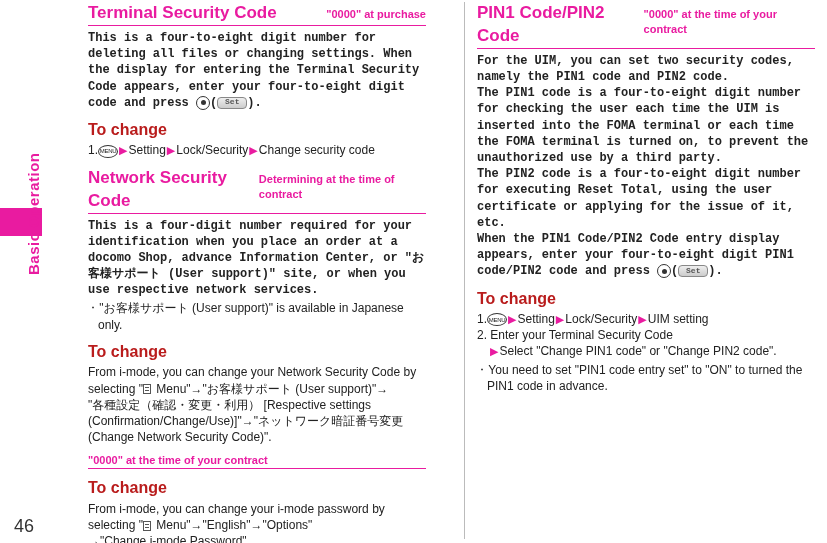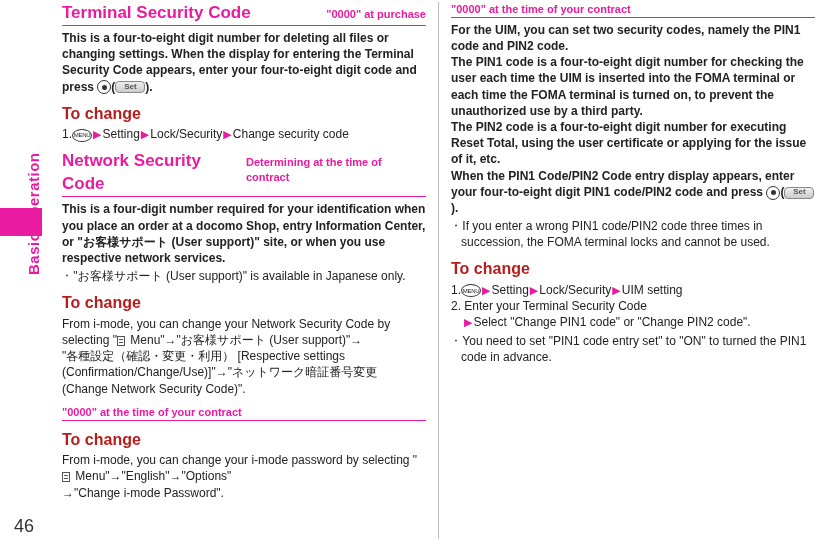"Terminal Security Code" .col { margin-left: none -> 26px }
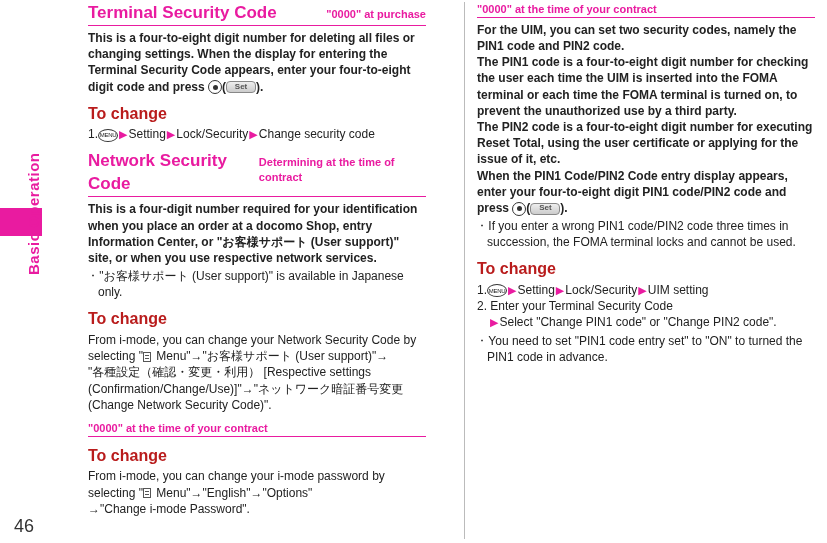"PIN1 Code/PIN2 Code" span.sec-title { html: none -> <span>PIN1 Code/PIN2 Code</span> }
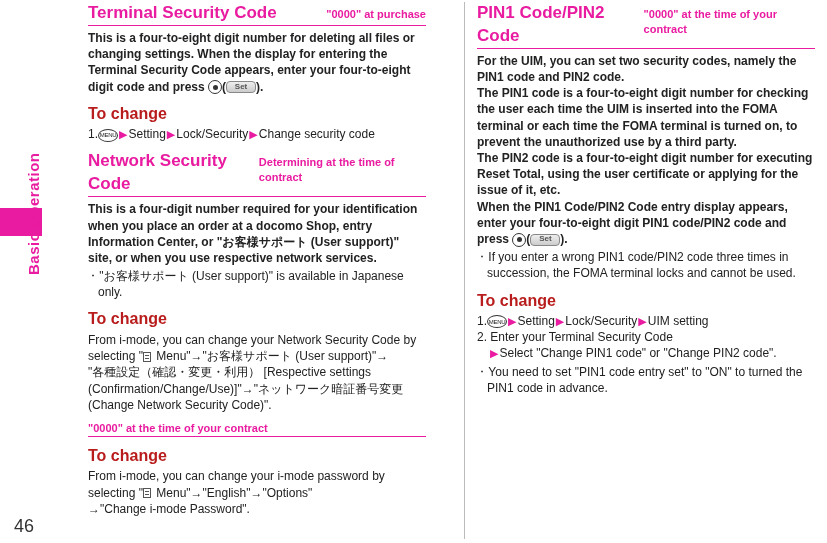"This is a four-to-eight digit" .body-bold { font-family: none -> Liberation Mono, monospace }
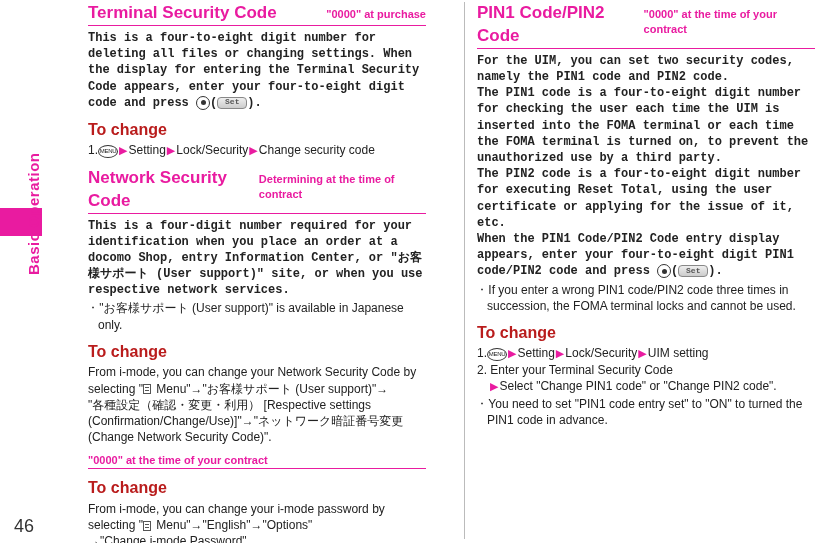"This is a four-digit number" div.body-bold { text: entry -> advance }
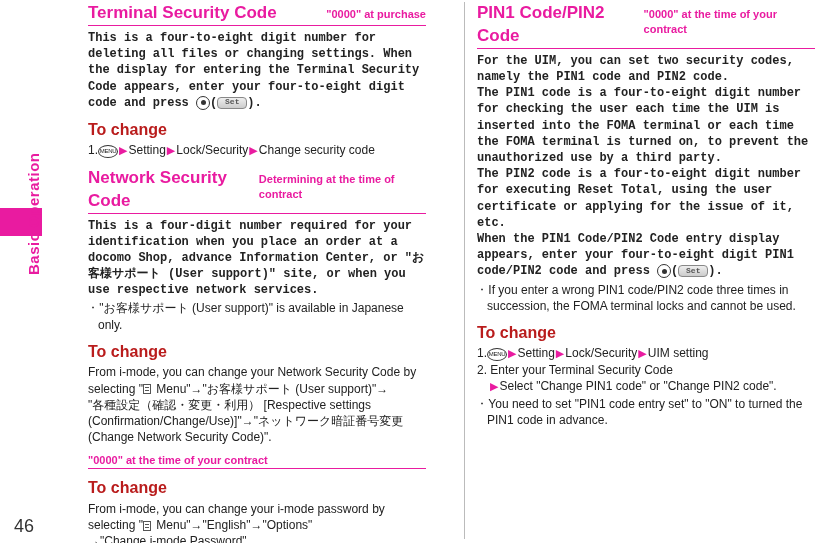"･ If you enter a" div.note { html: <div>･ If you enter a wrong PIN1 code/PIN2 code three times in succession, the FOMA terminal locks and cannot be used.</div> -> none }
